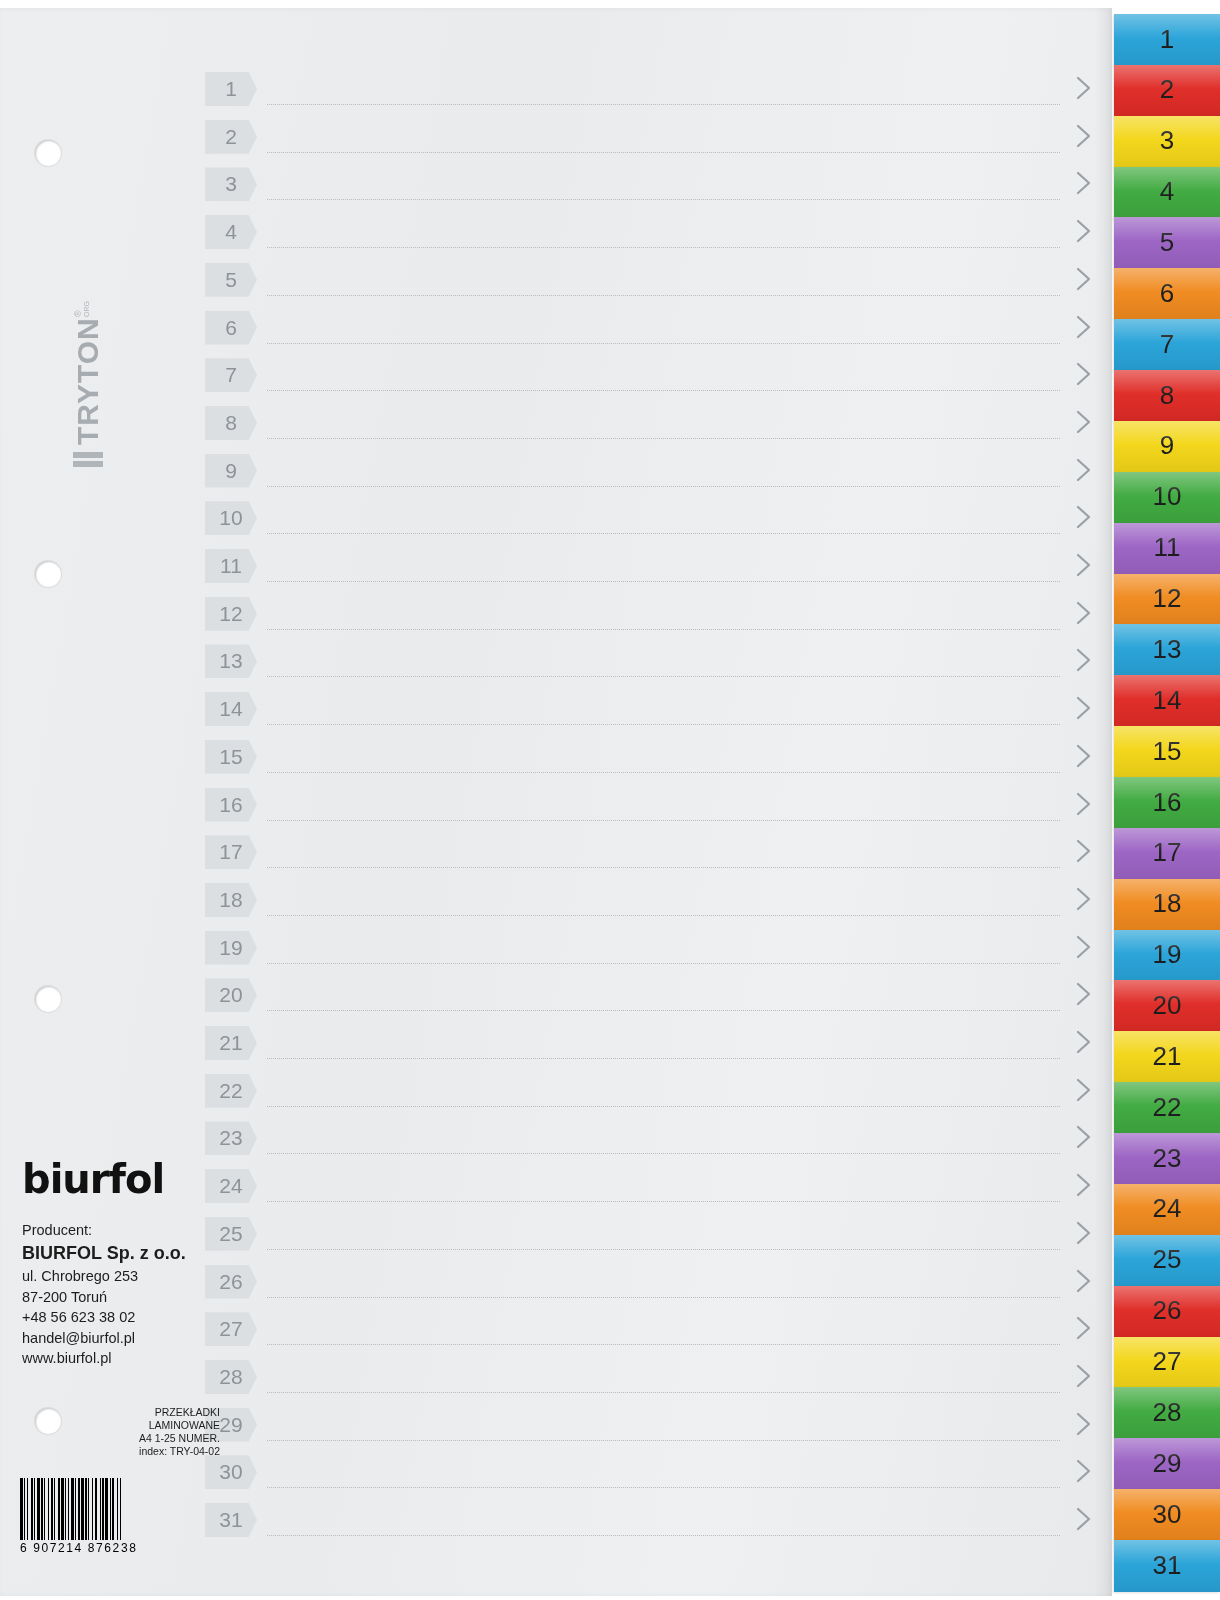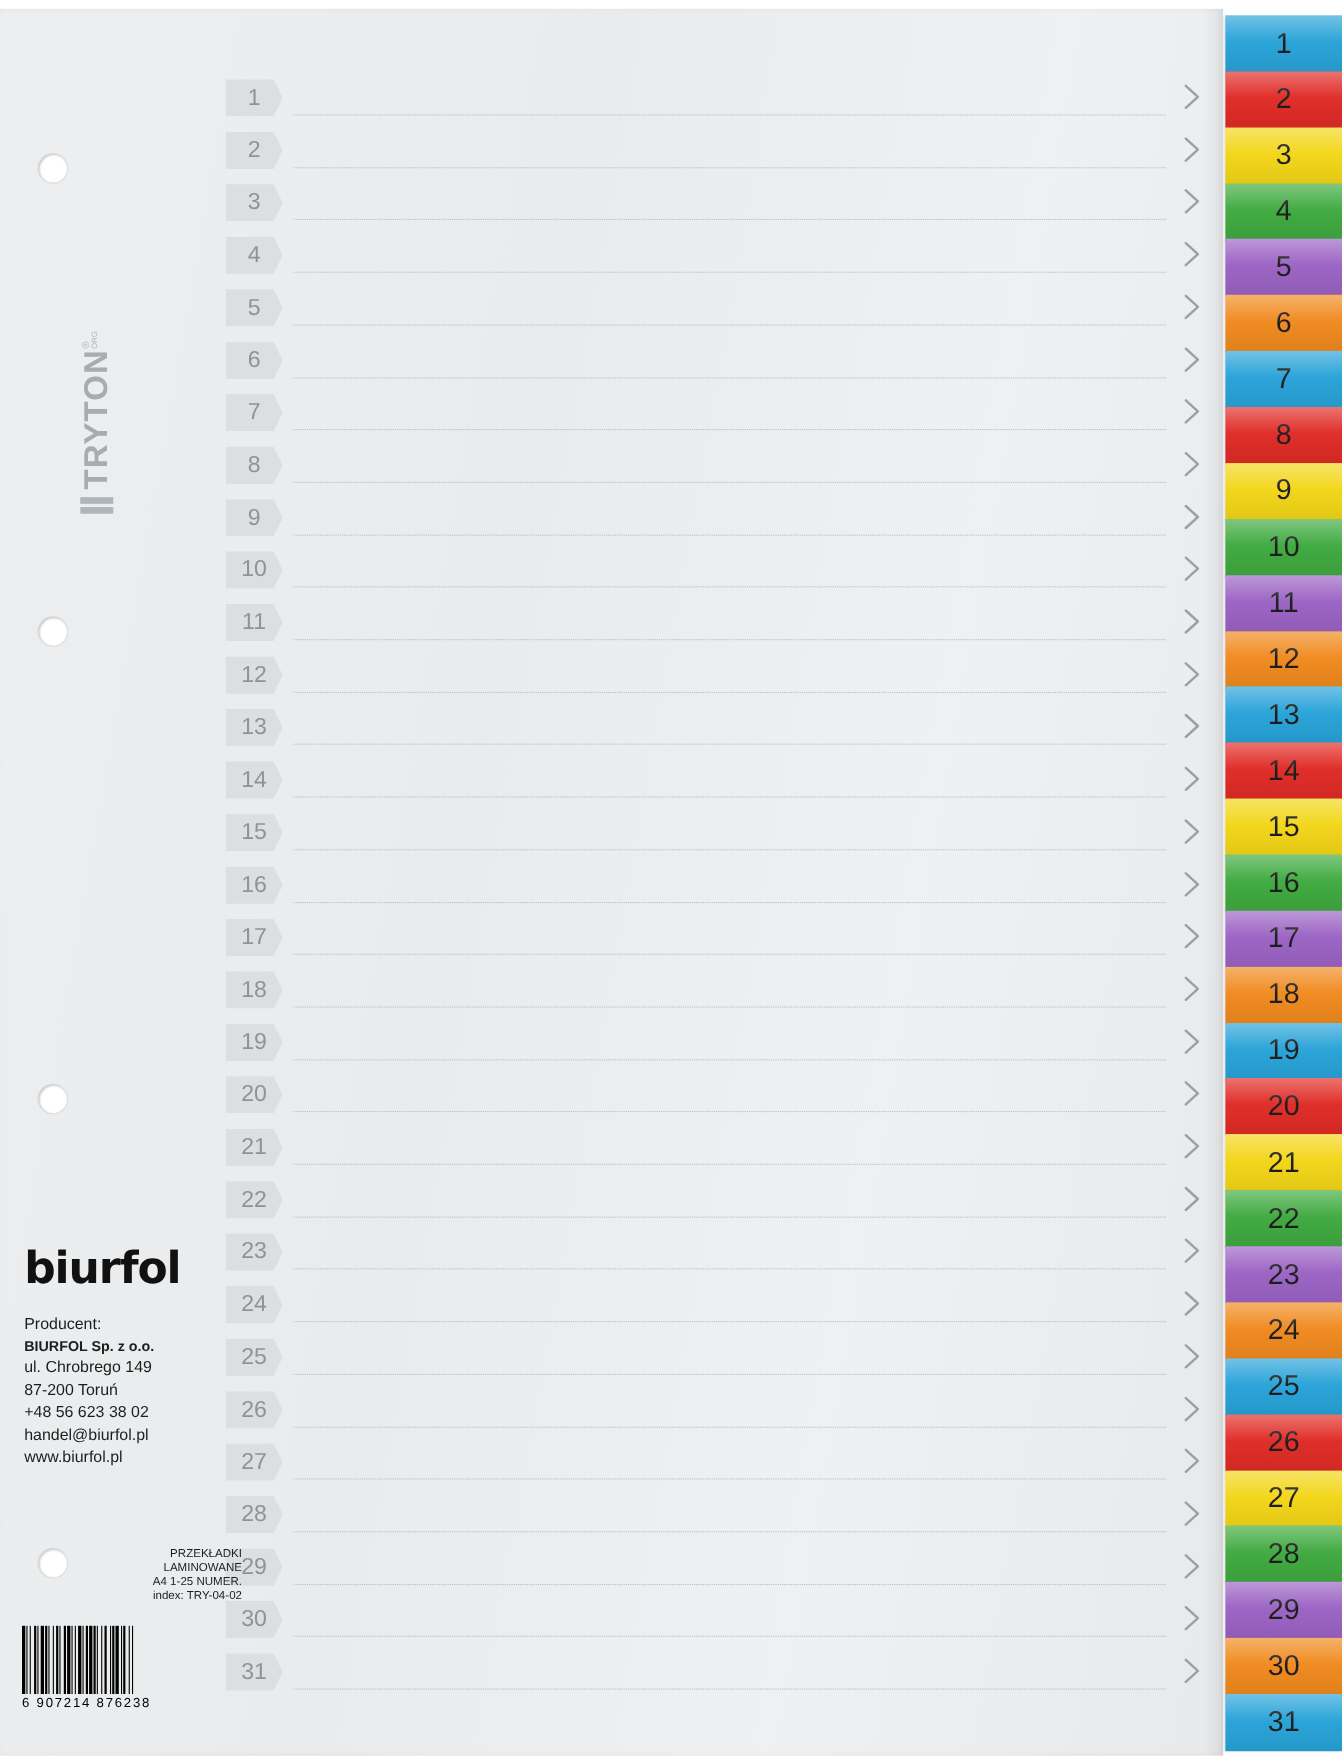"biurfol" #brand { top: 1122px -> 1148px }
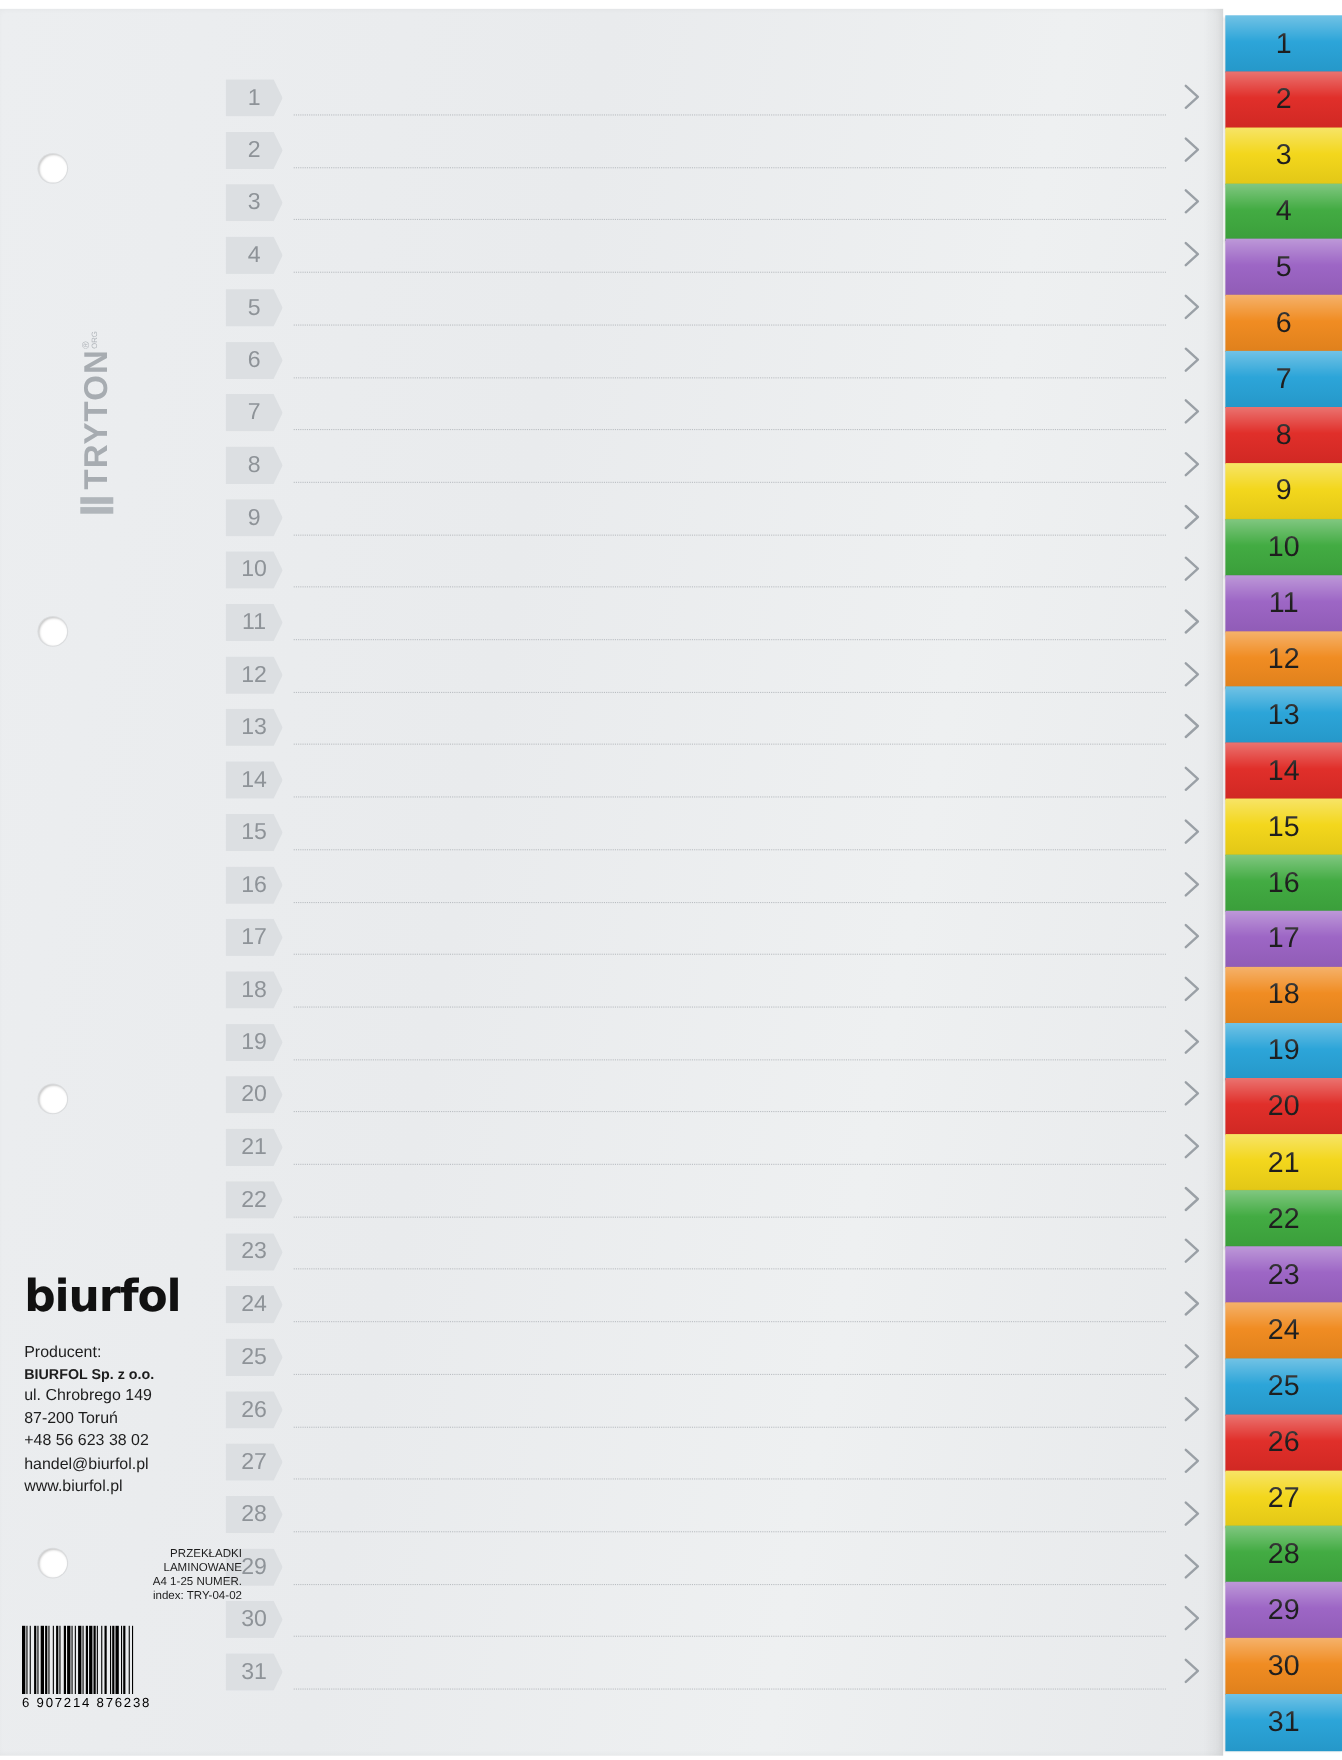"BIURFOL Sp. z o.o." #brand-lines .b { font-size: 13px -> 18px }
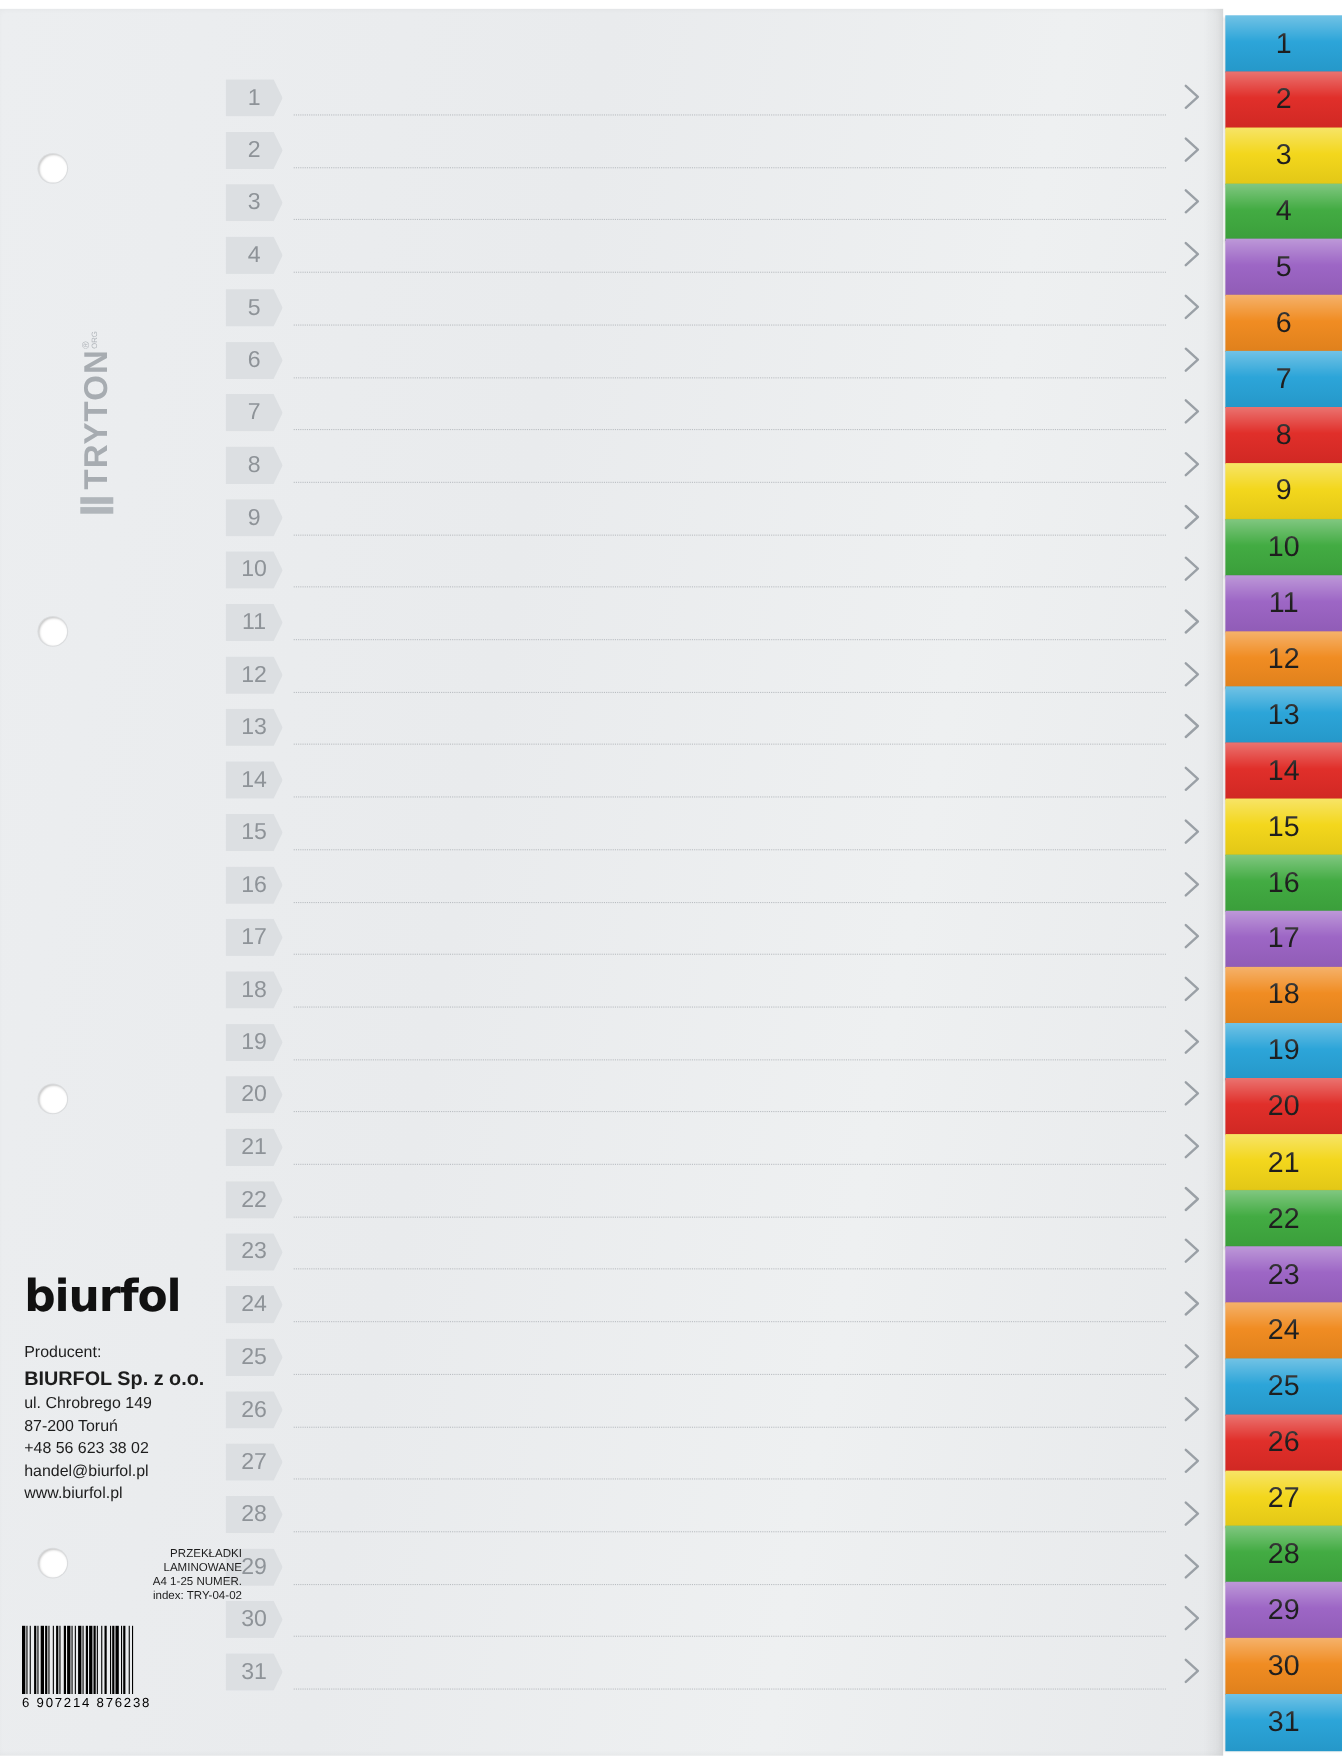"ul. Chrobrego 149" div { text: 149 -> 253 }
